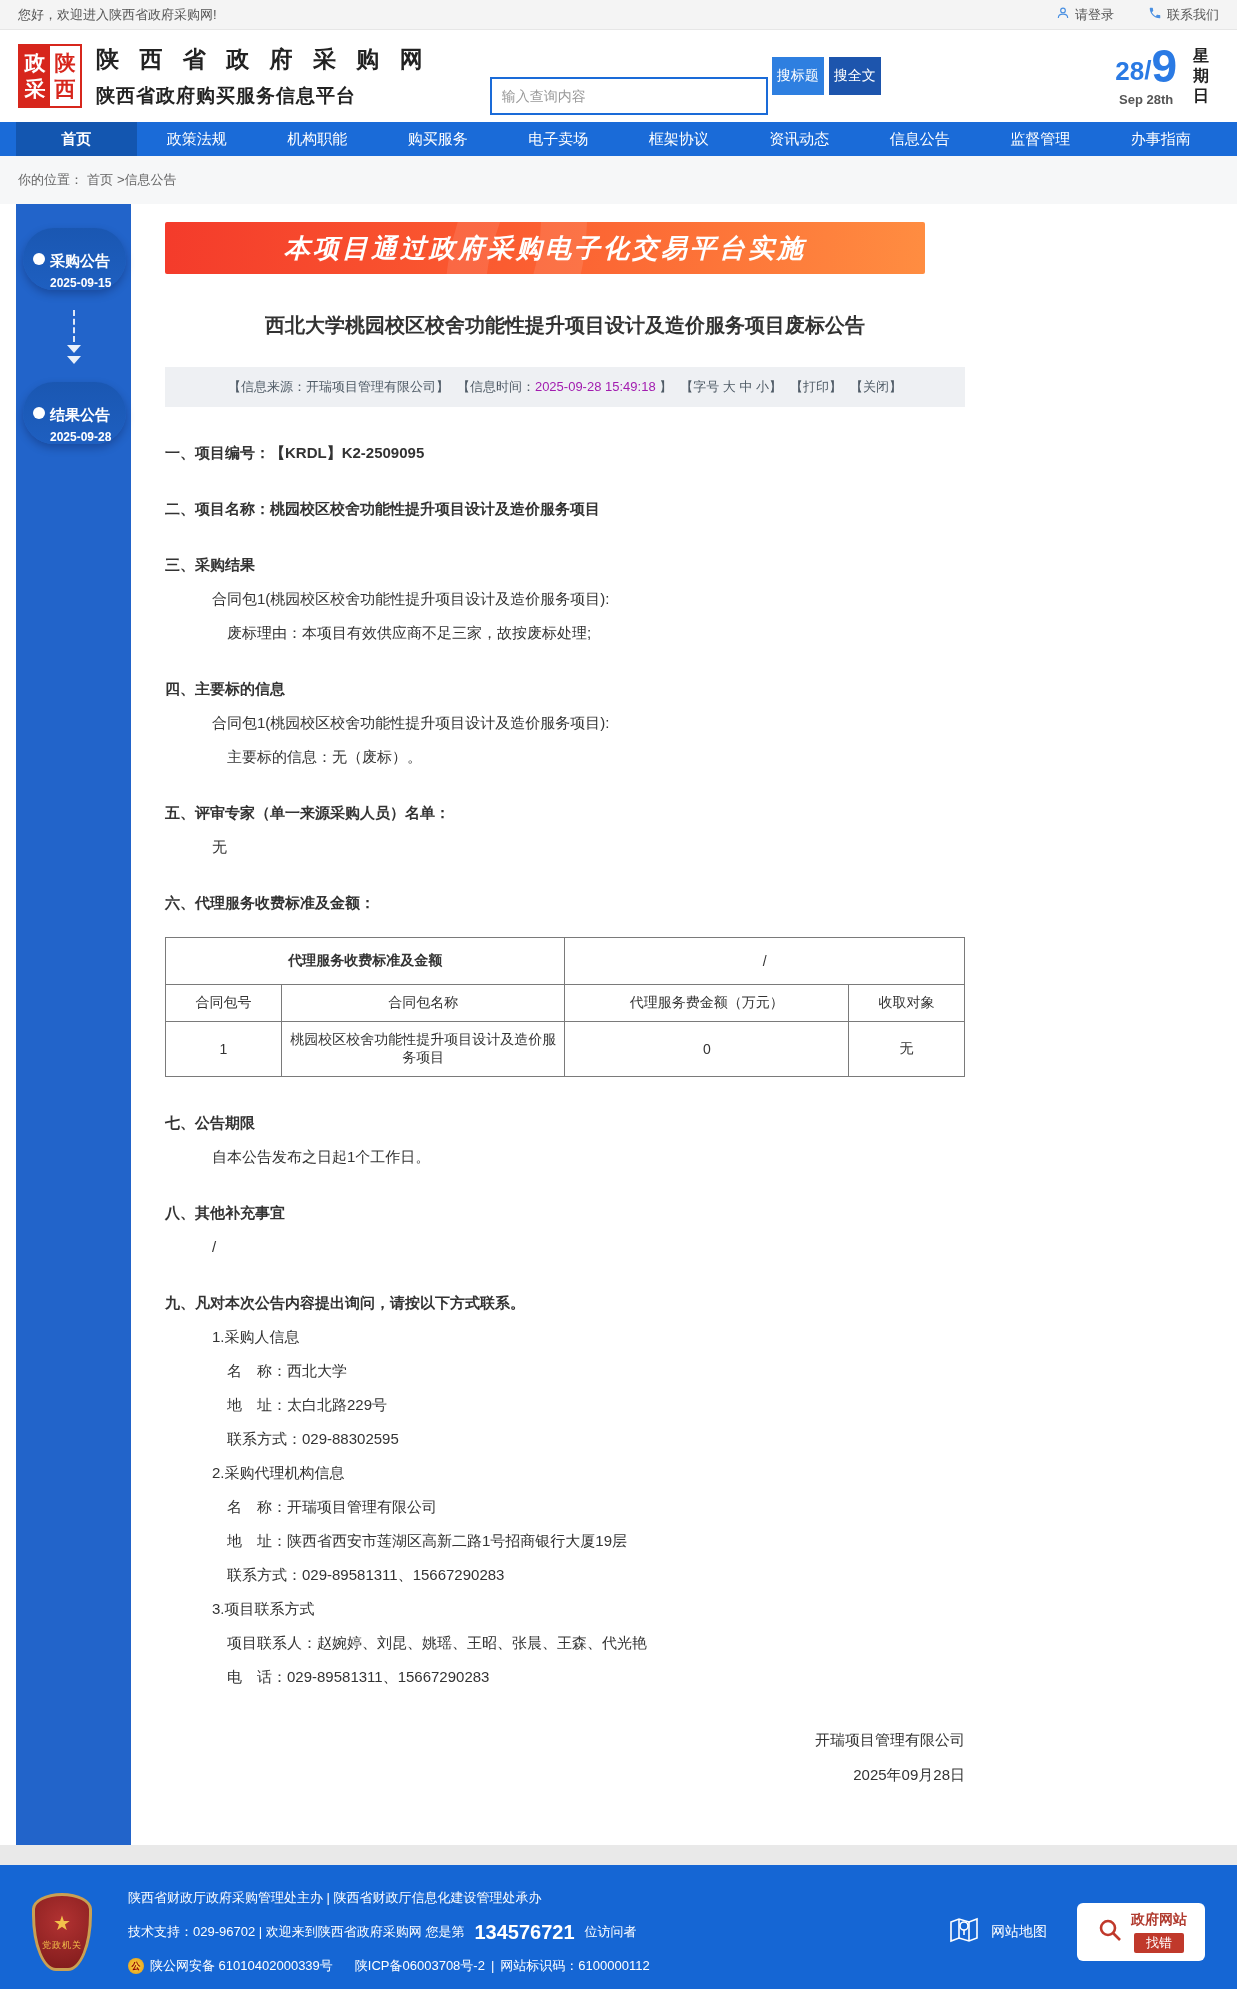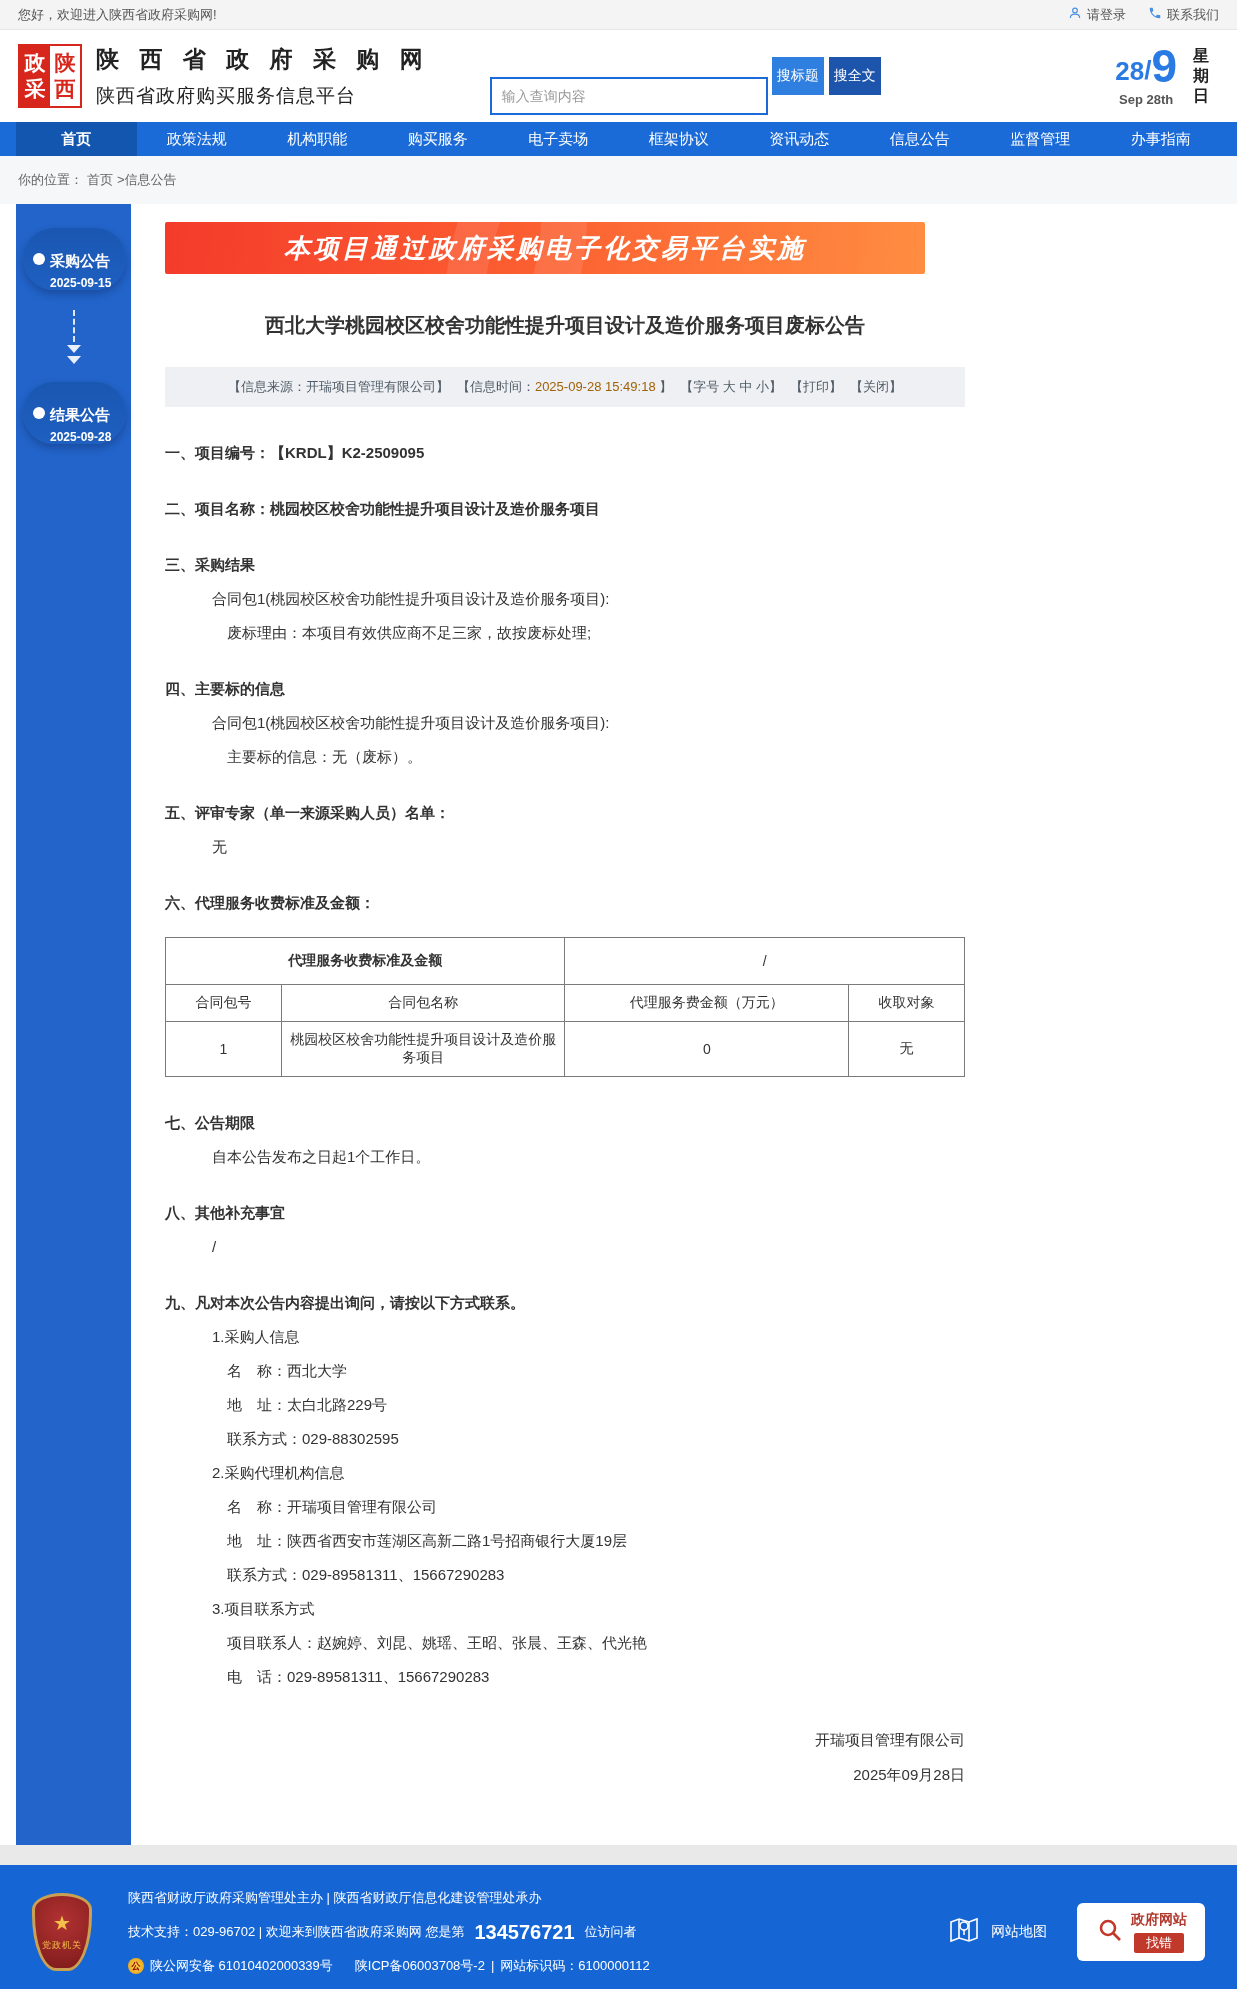"请登录" .topbar-right { gap: 22px -> 34px }
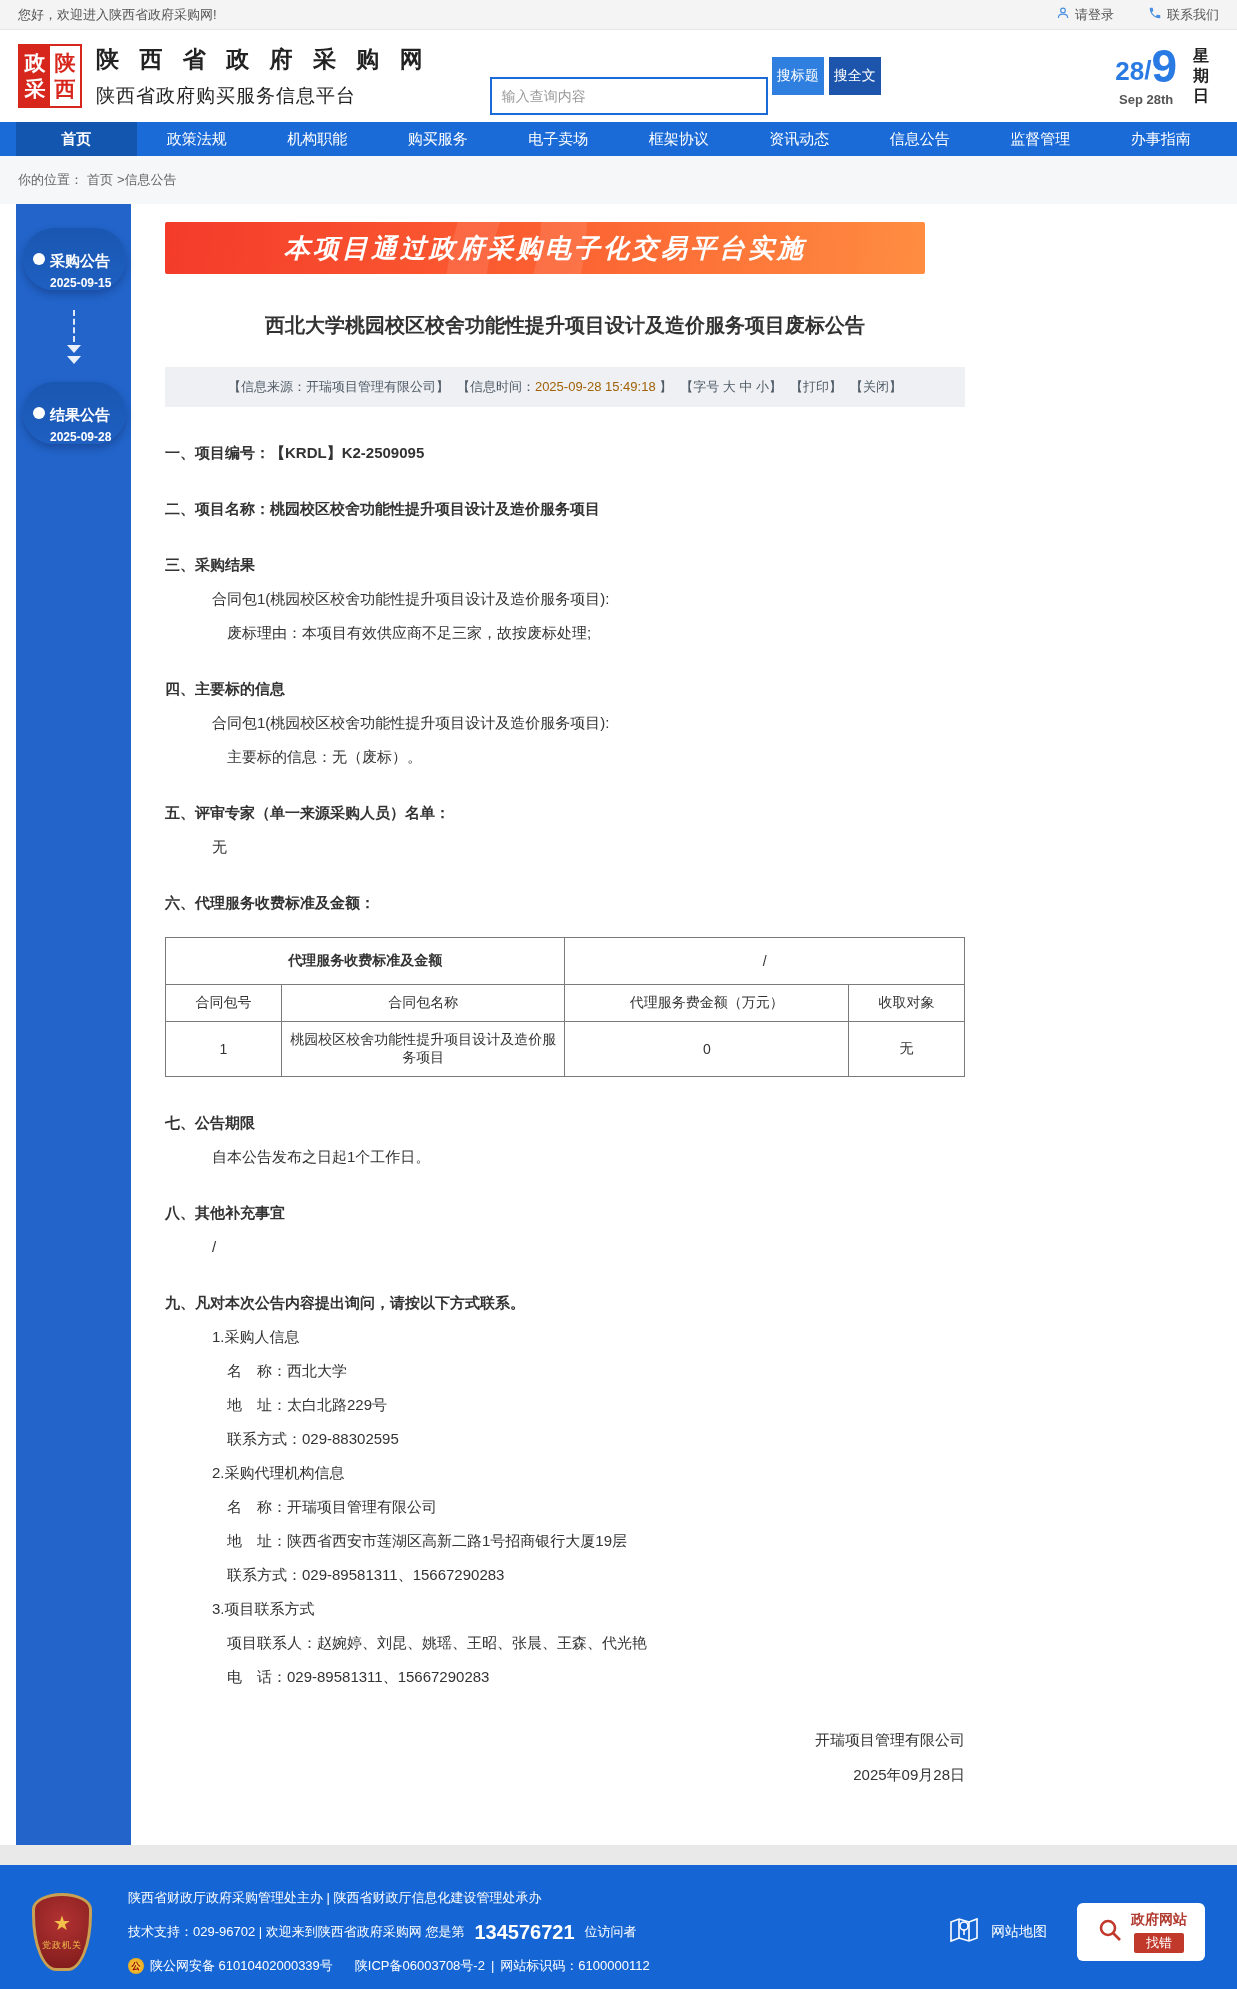"陕西省政府购买服务信息平台" .title2 { font-weight: normal -> bold }
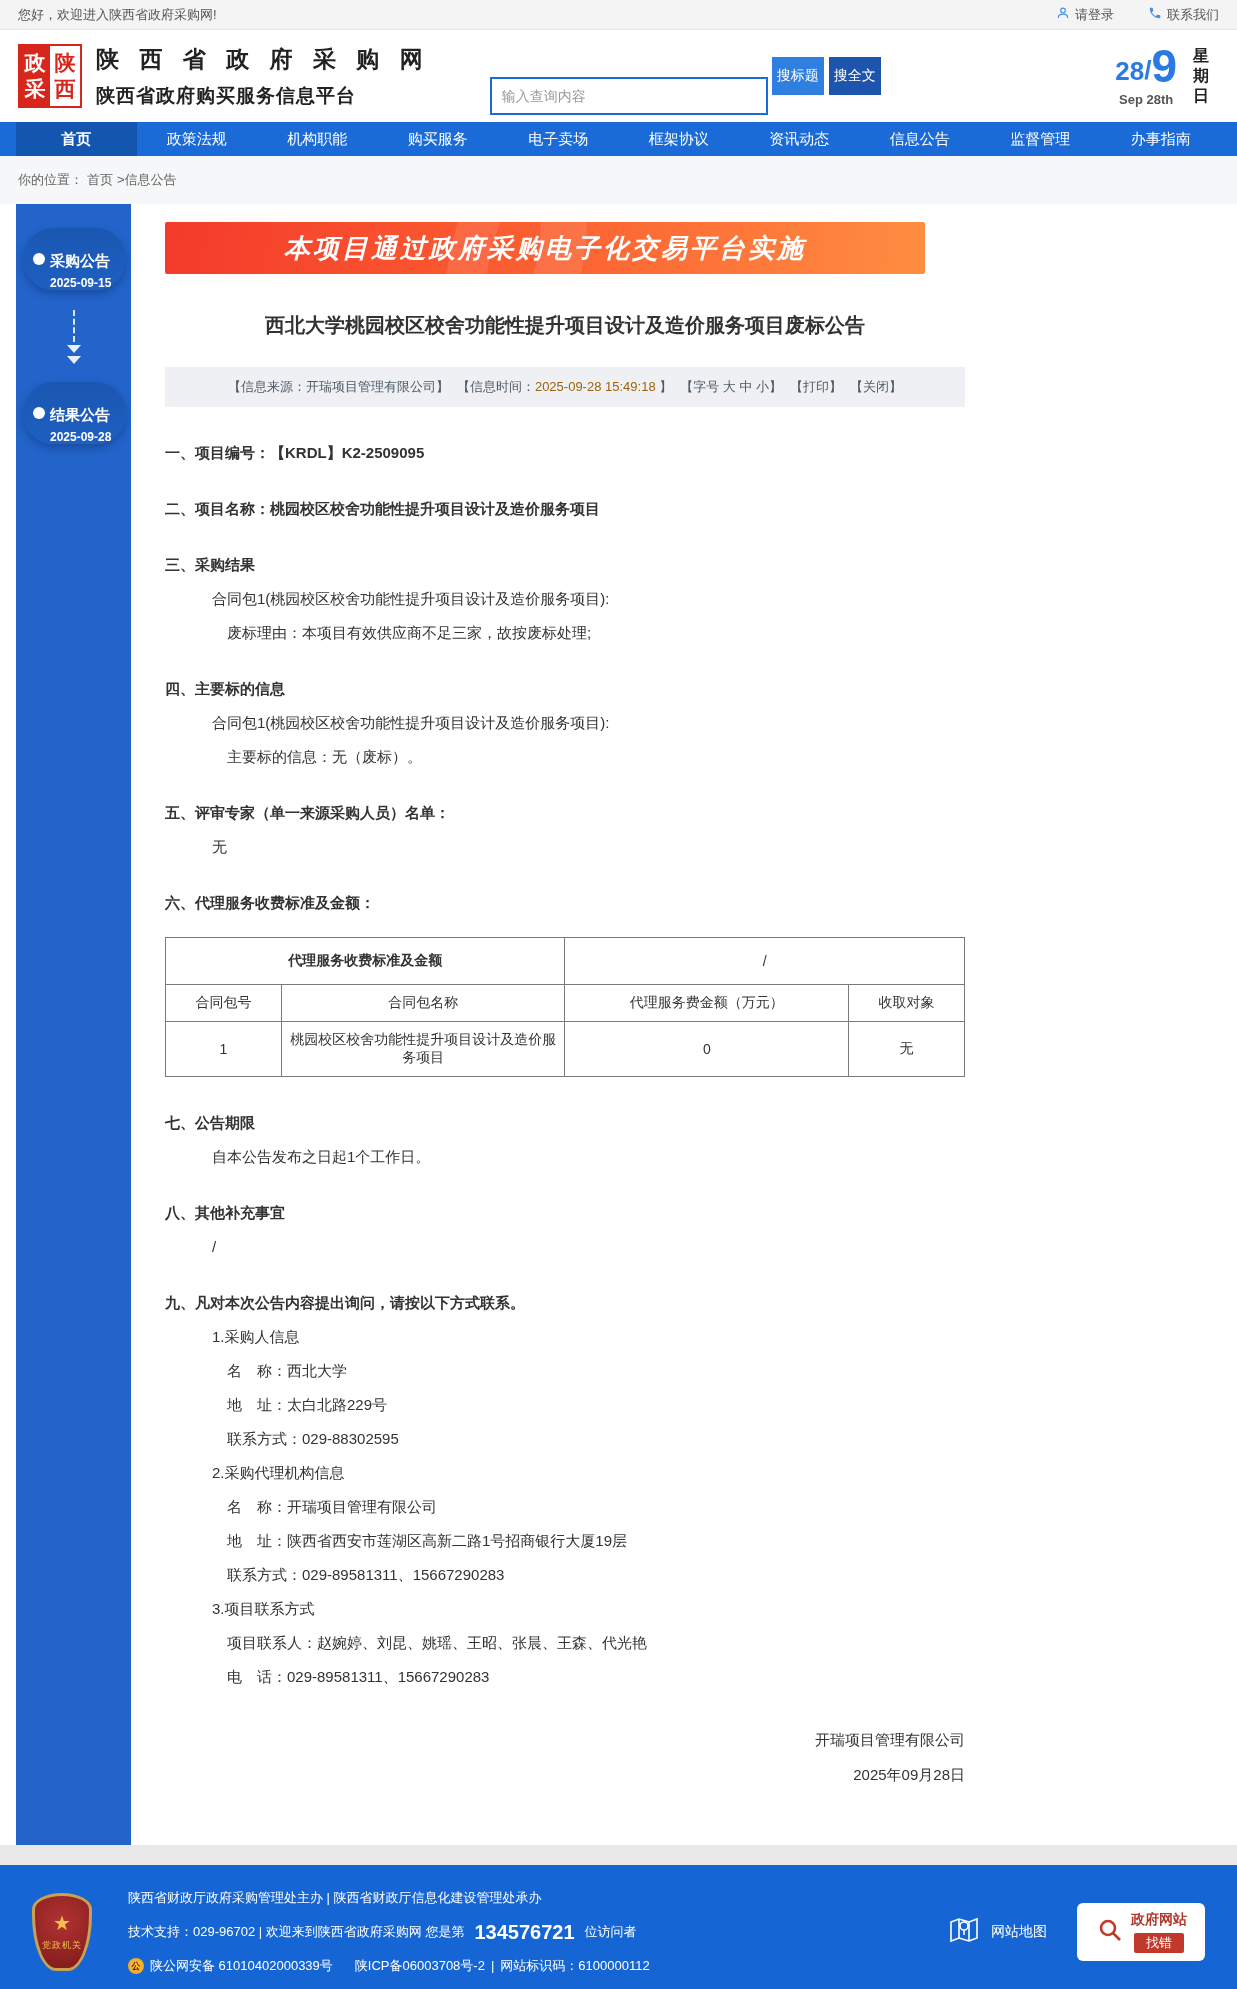"2025-09-28 15:49:18" .meta .time { color: #a16207 -> #a21caf }
